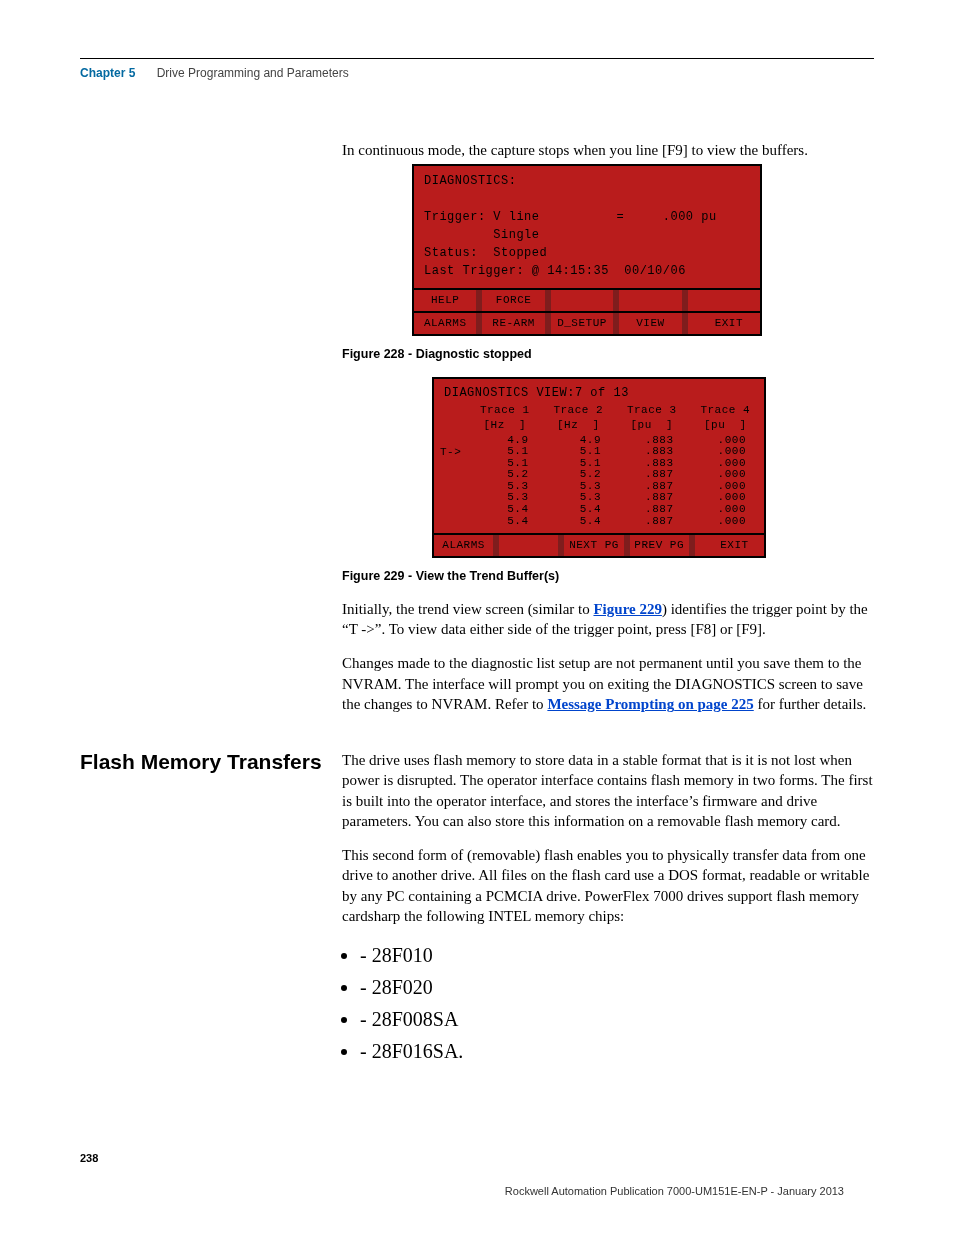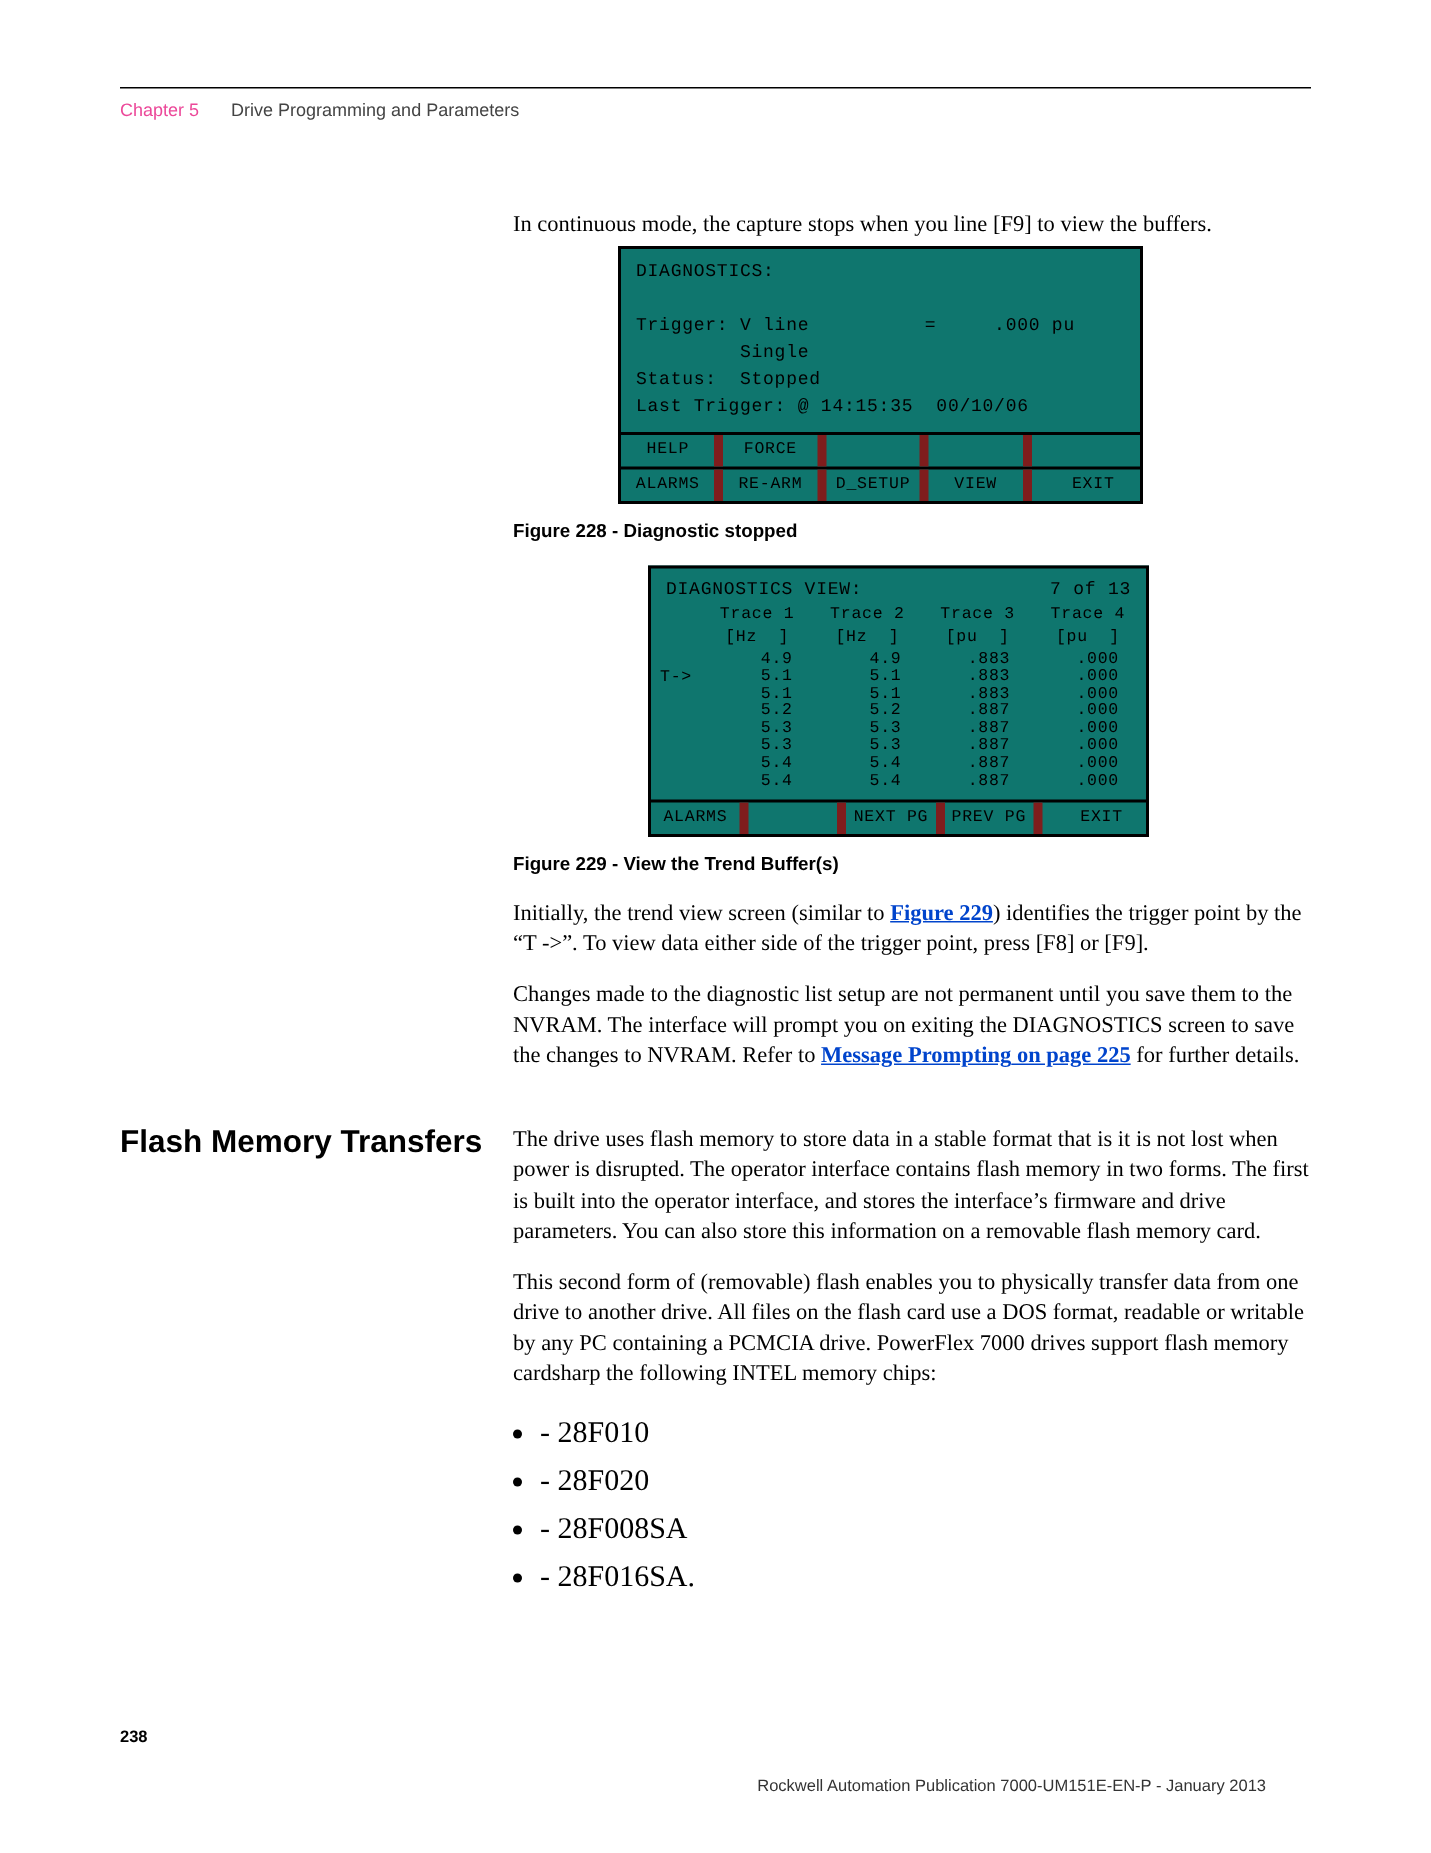"Chapter 5" .running-head .chap { color: #ec4899 -> #0369a1; font-weight: normal -> bold }
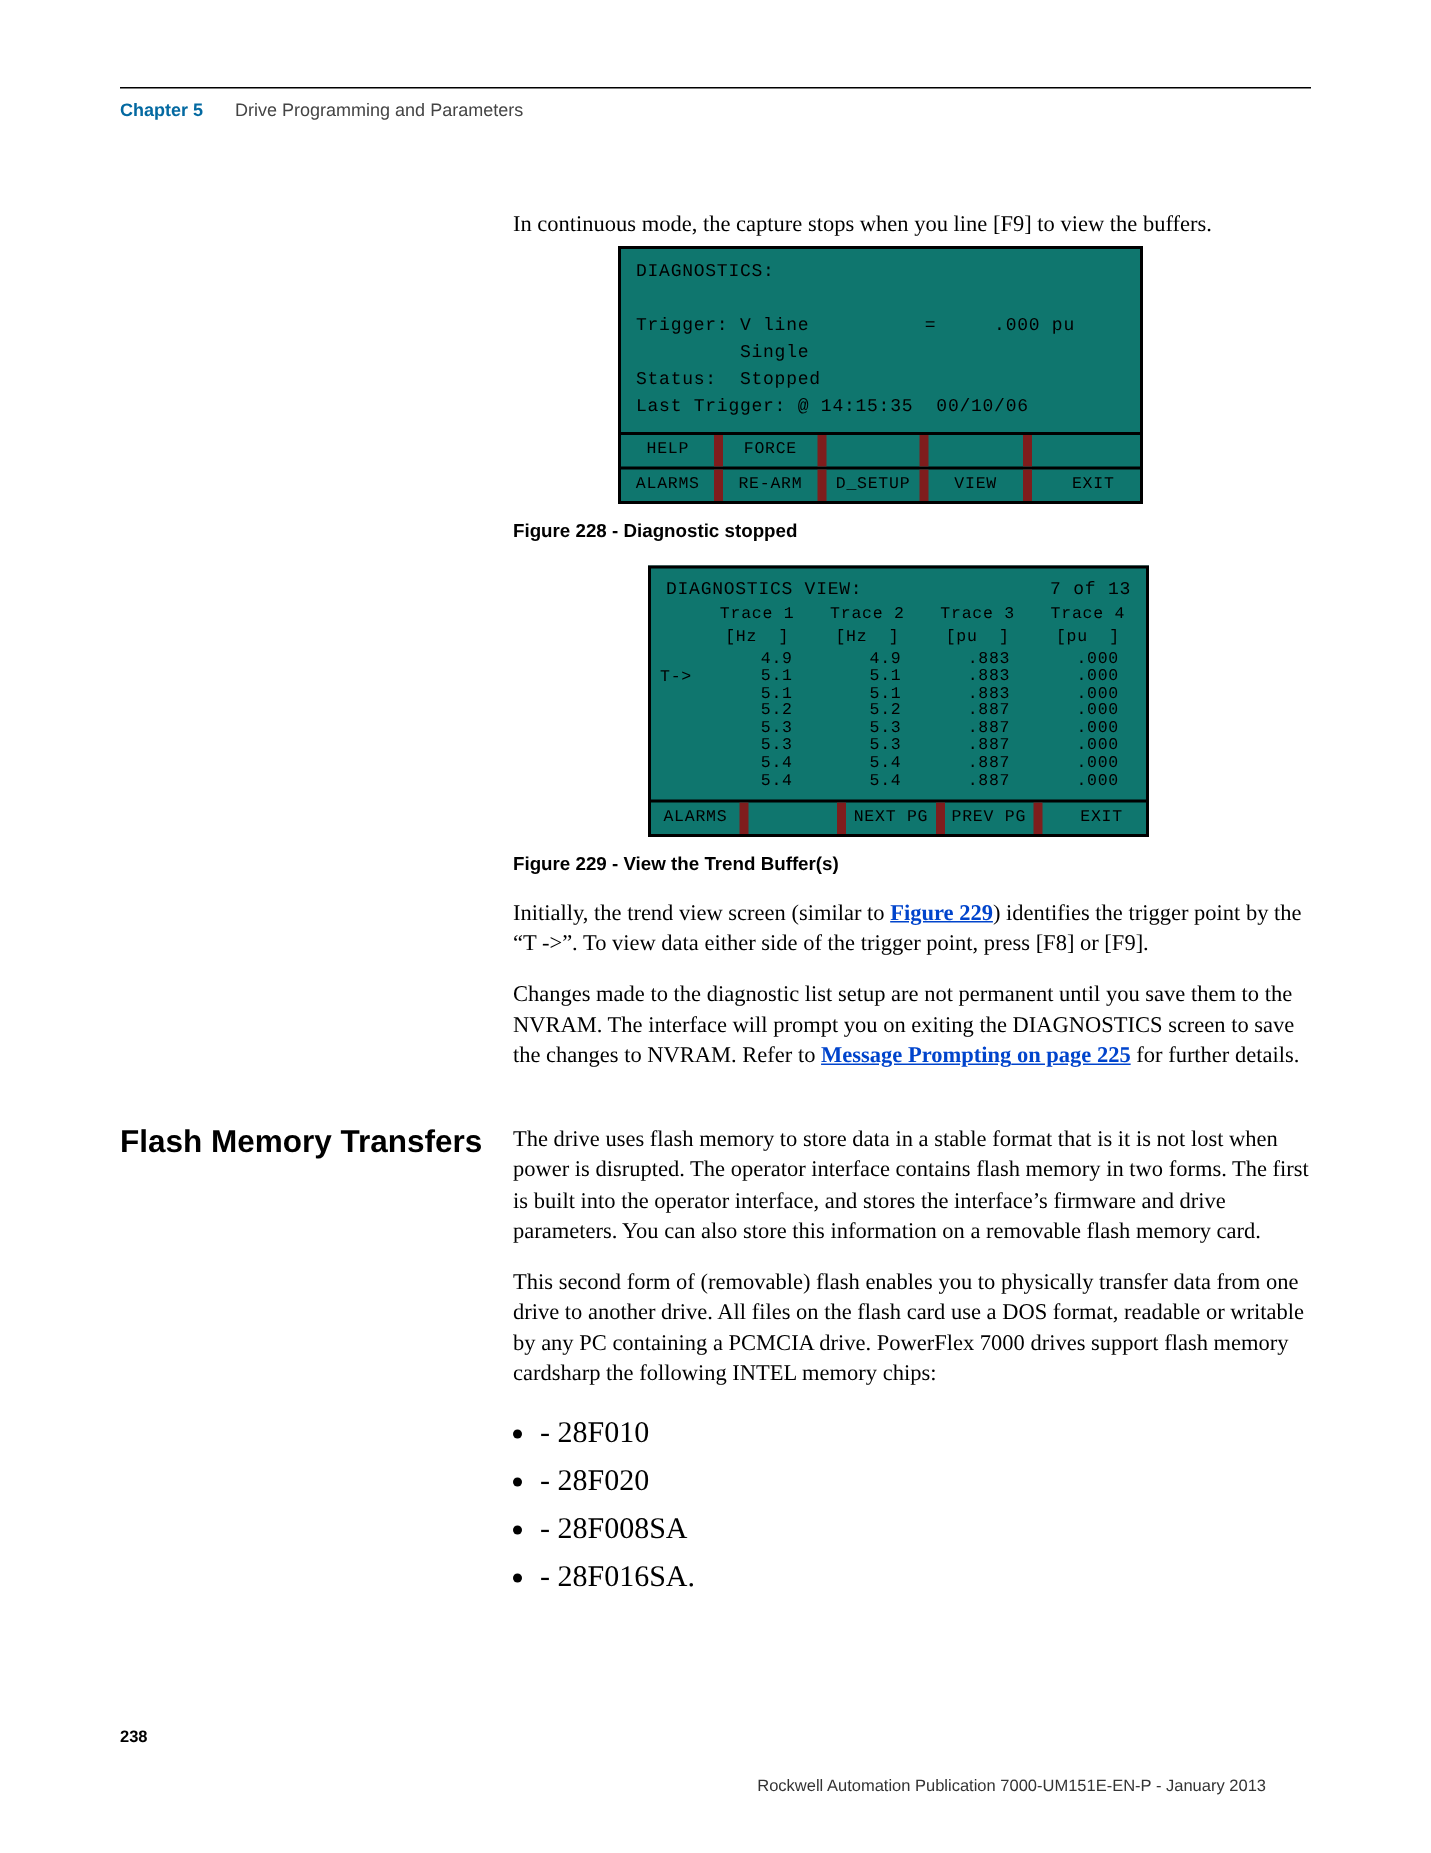"DIAGNOSTICS: Trigger: V line =" .screen { background: #0f766e -> #b91c1c }
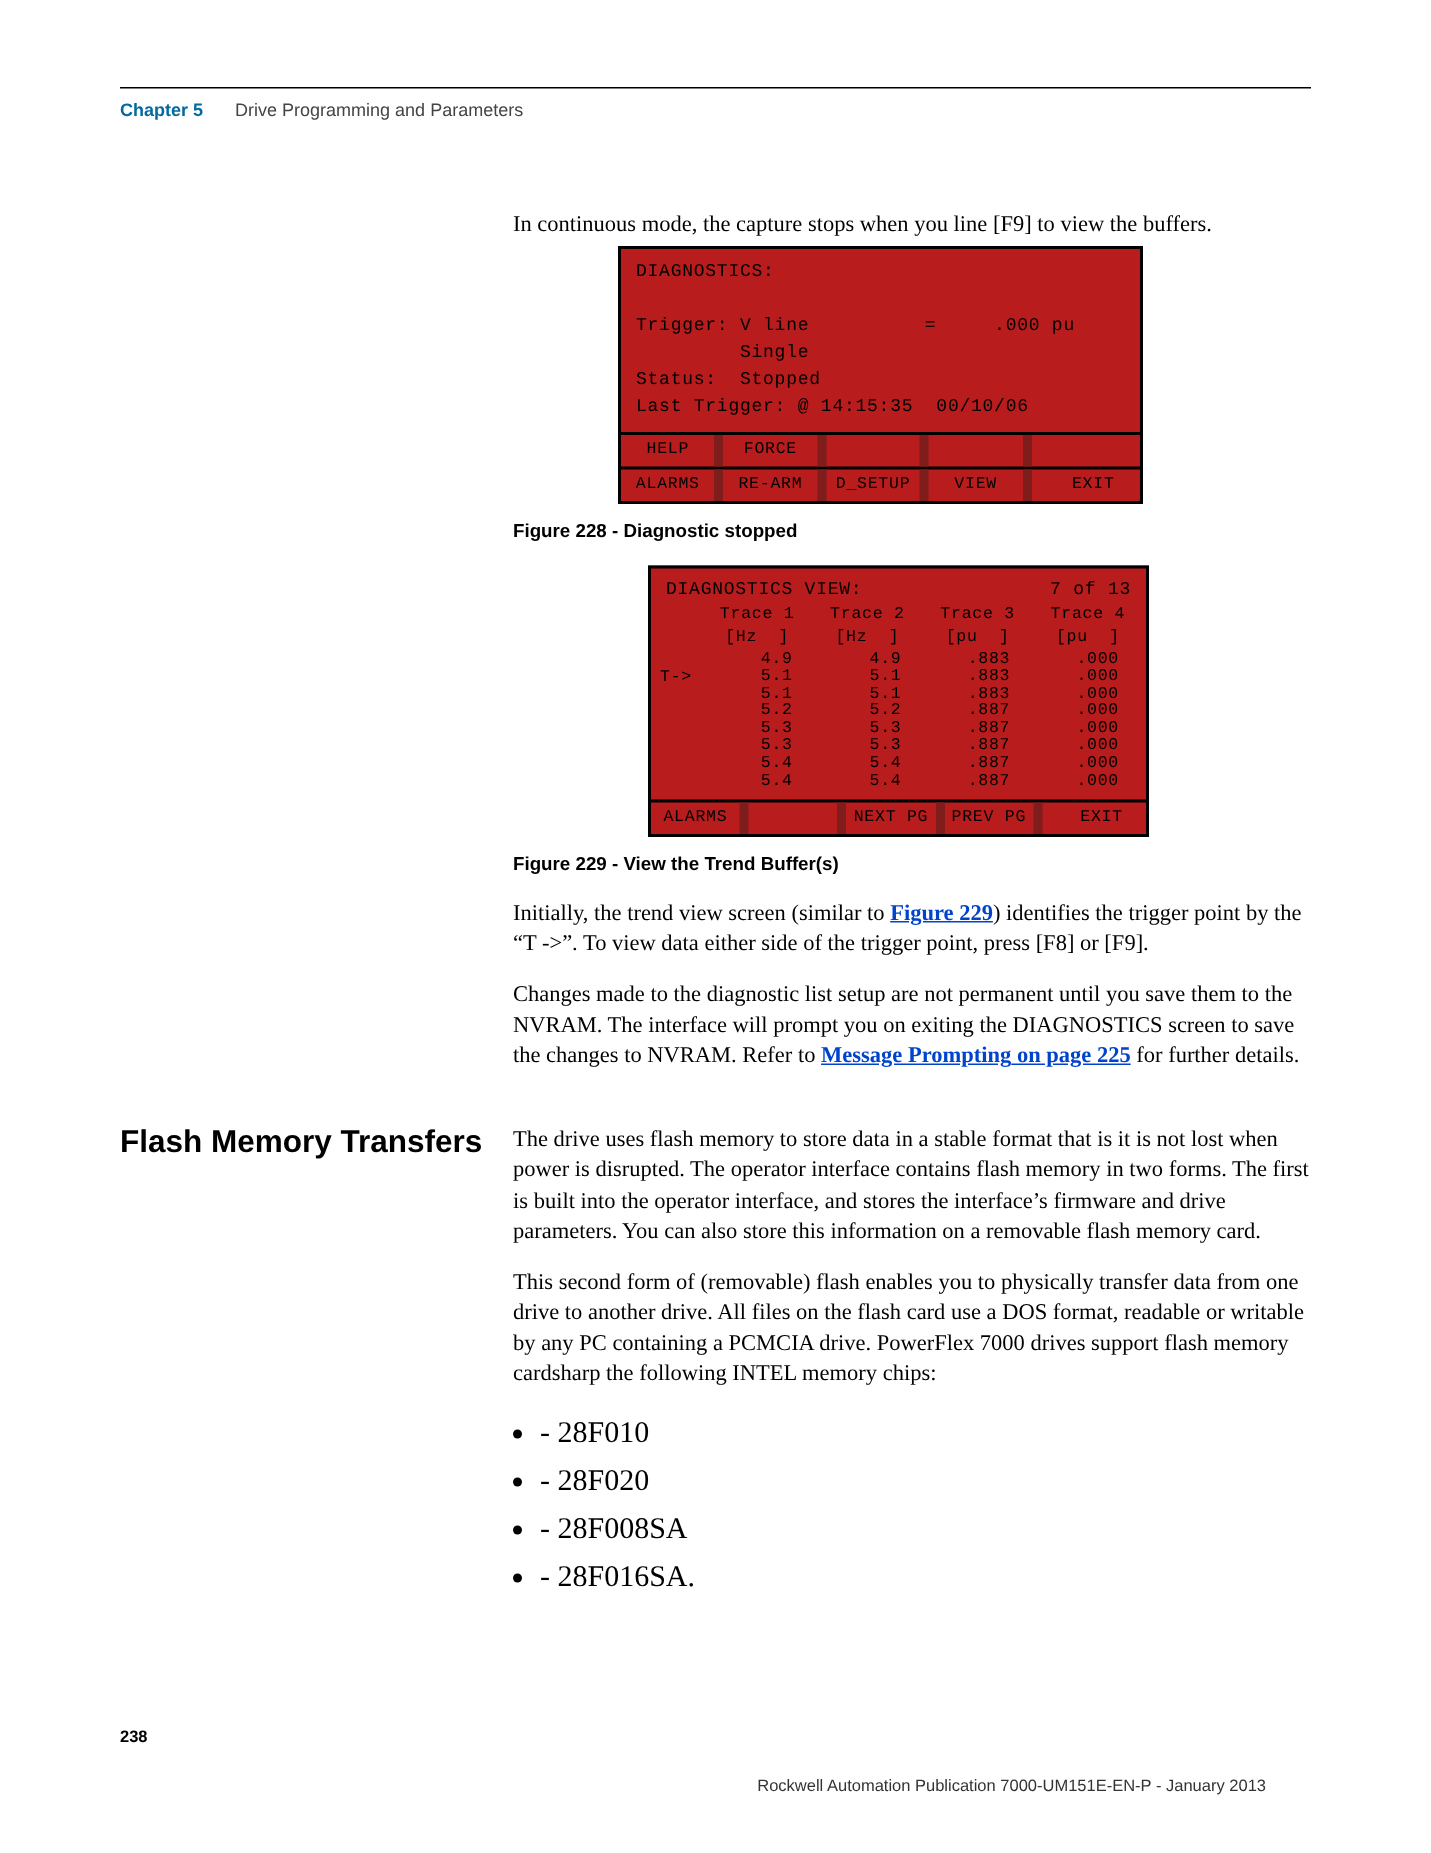"DIAGNOSTICS VIEW:" .screen-title-row { justify-content: space-between -> none }
